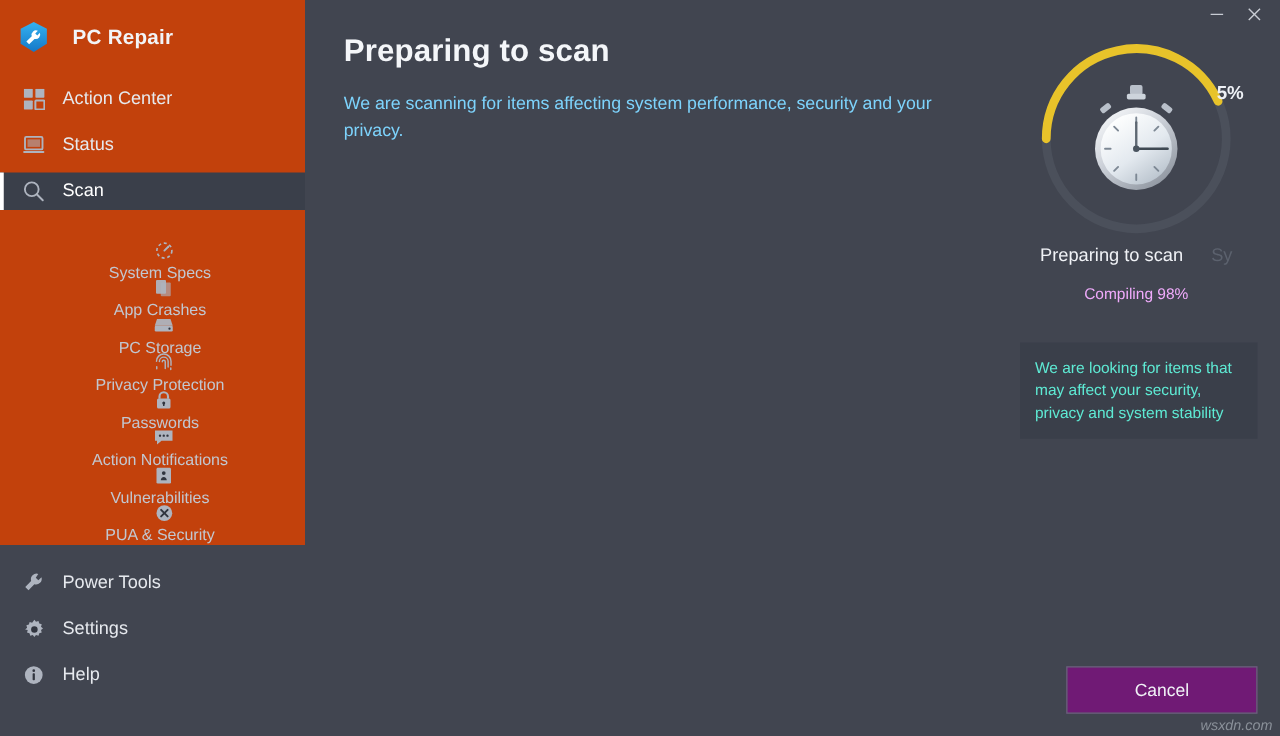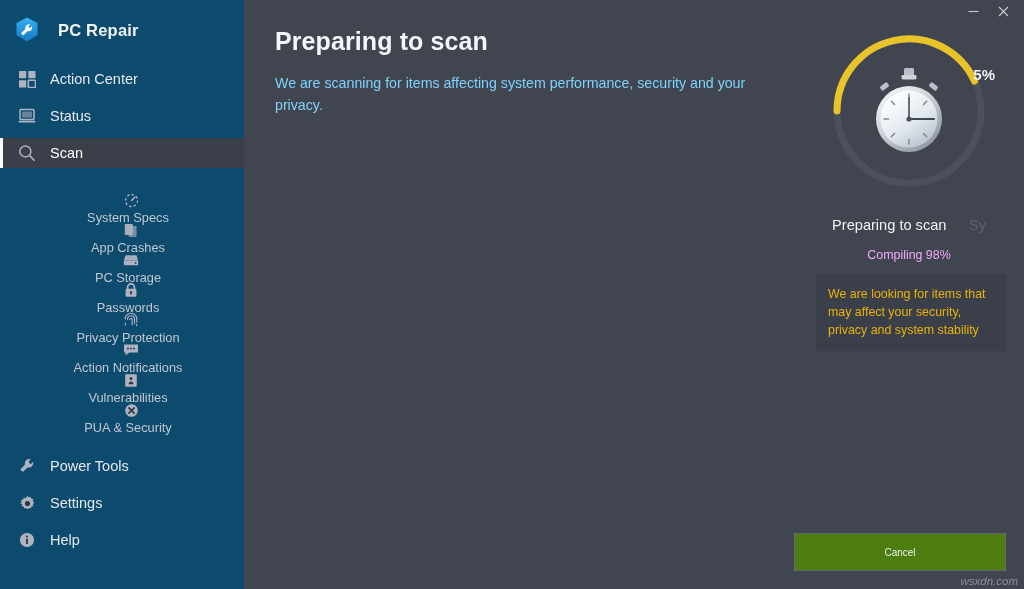"PC Repair" #sidebar { background: #0c4a6e -> #c2410c; height: 589px -> 436px }
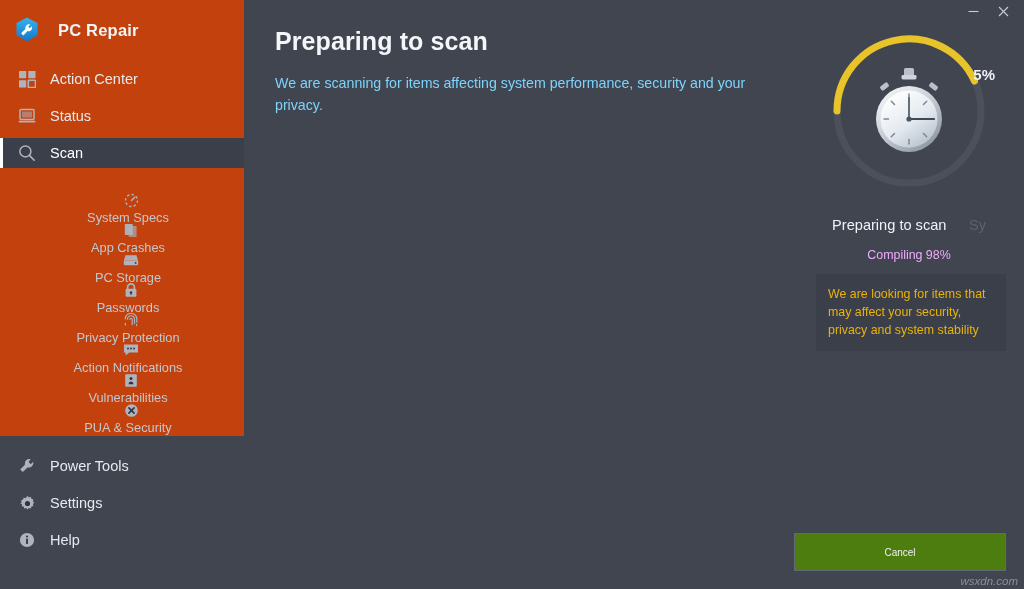"Preparing to scan Sy" #status-row { margin-top: 20px -> 0 }
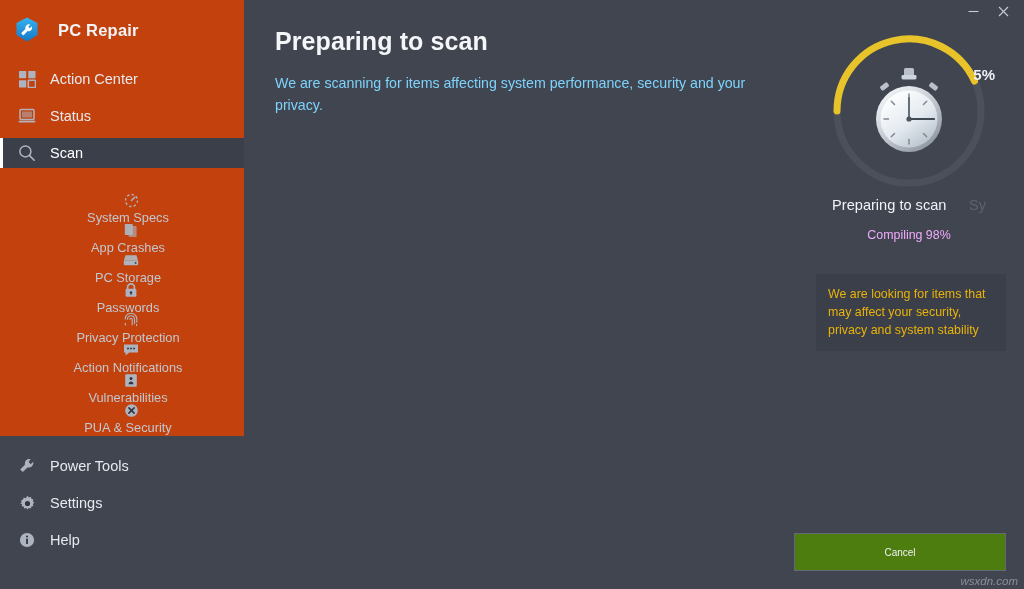"We are looking for items" #tooltip { color: #eab308 -> #5eead4 }
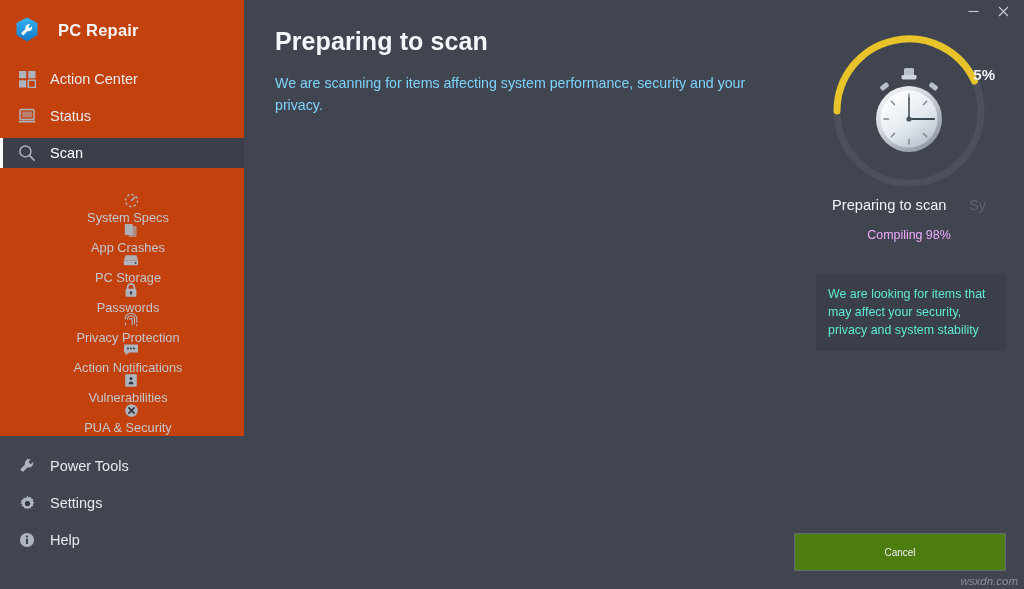"Passwords" div.nav-item { order: before "Privacy Protection" -> after "Privacy Protection" }
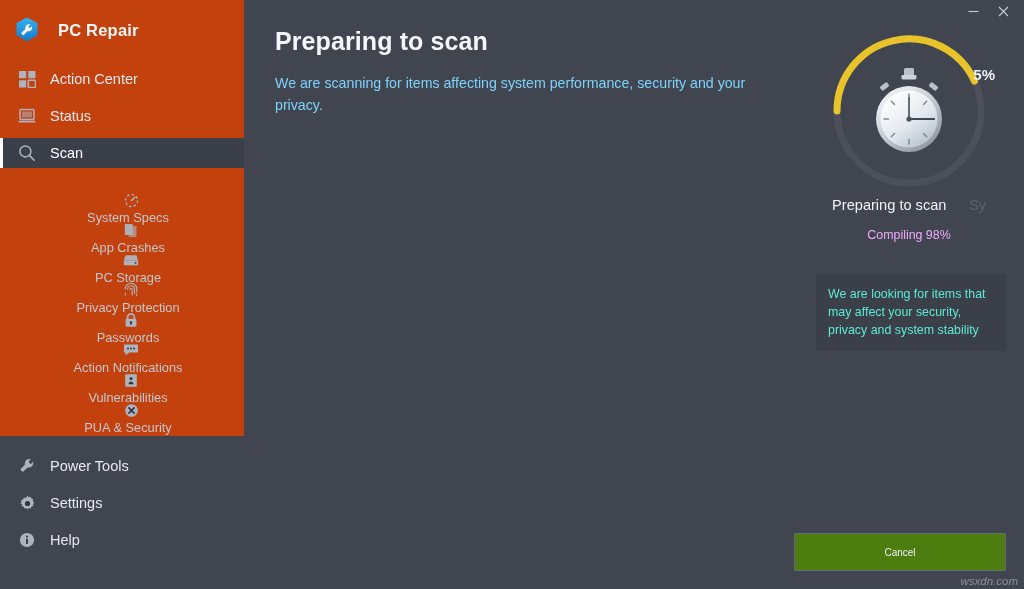"Cancel" #cancel-btn { background: #4d7c0f -> #701a75; font-size: 10px -> 14px; width: 212px -> 153px }
